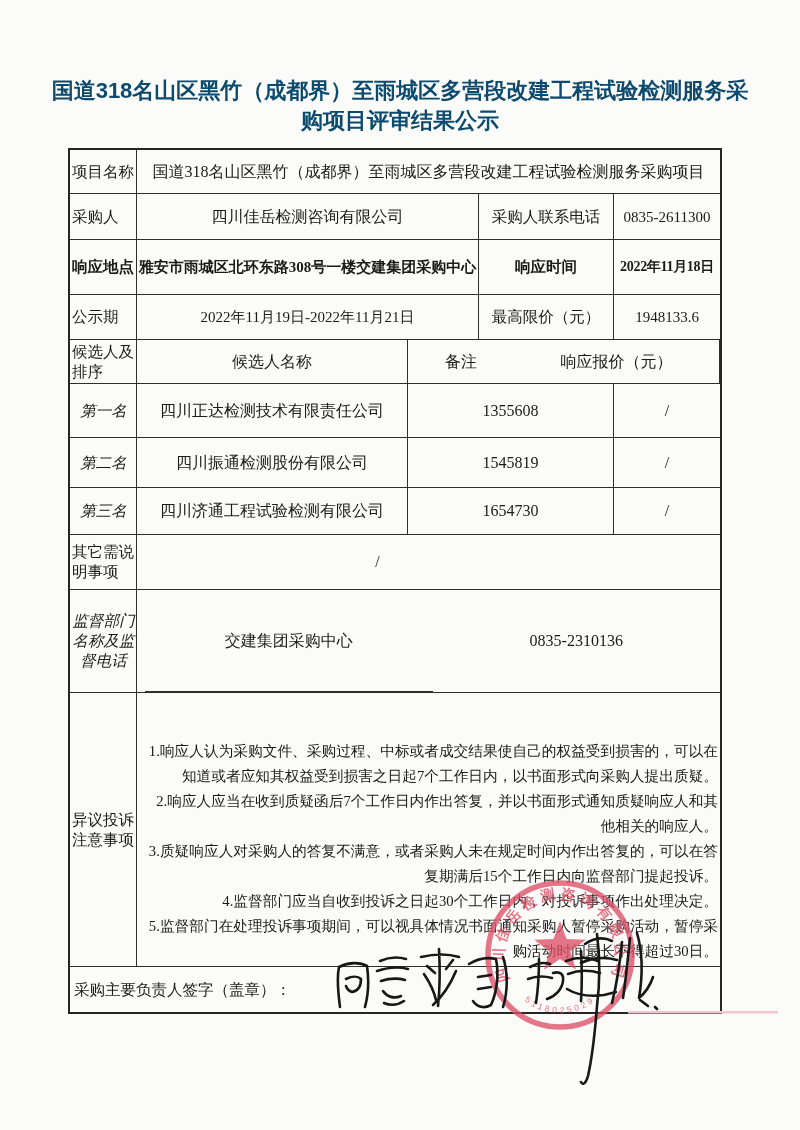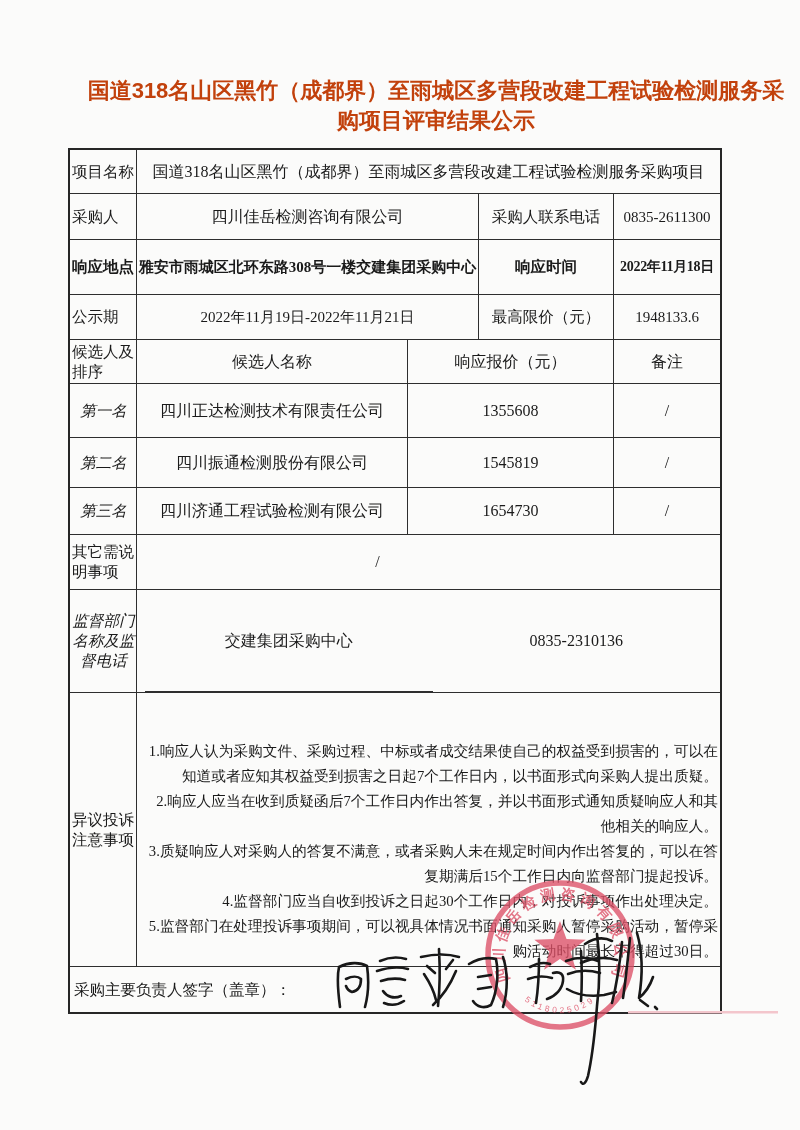"国道318名山区黑竹（成都界）至雨城区多营段改建工程试验检测服务采购项目评审结果" .page-title { color: #c2410c -> #0c4a6e; margin-left: 36px -> none }
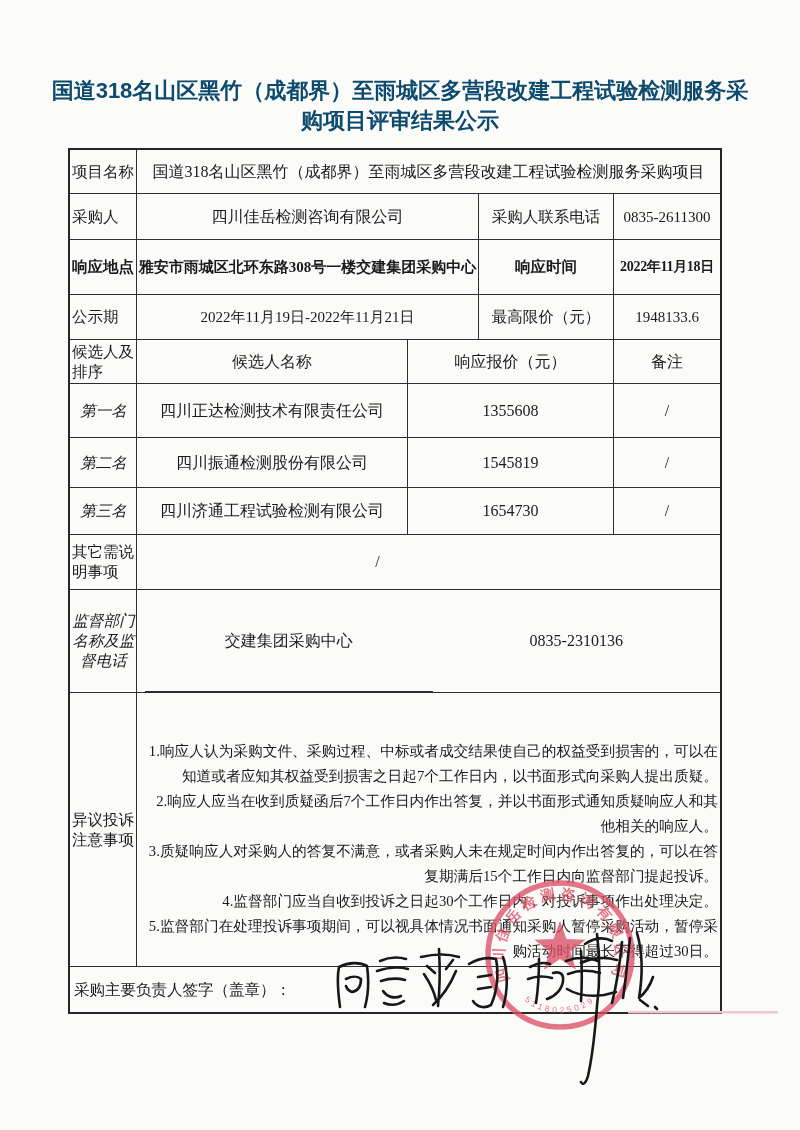"响应报价（元）" div.cell { order: before "备注" -> after "备注" }
